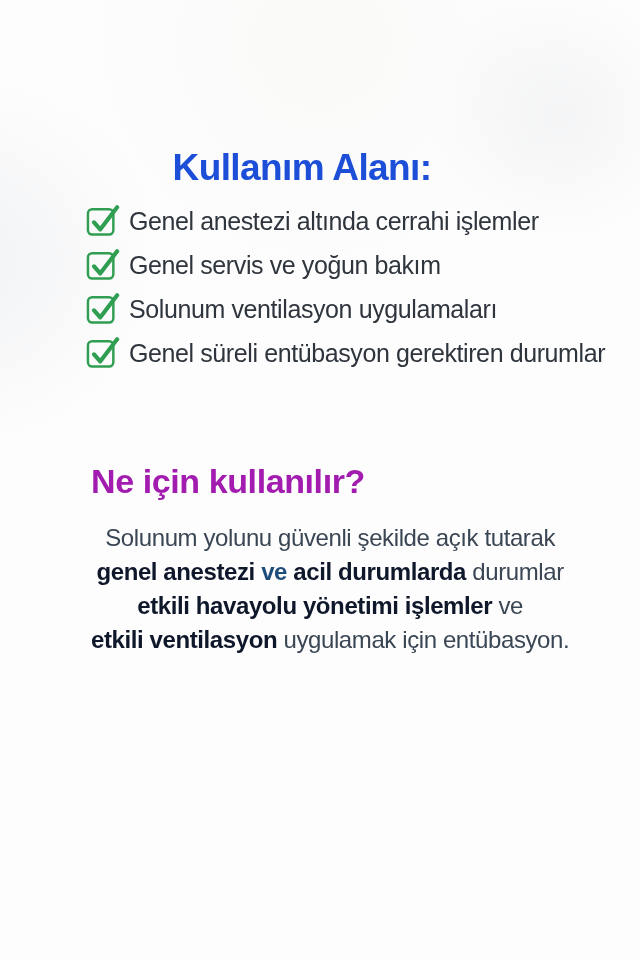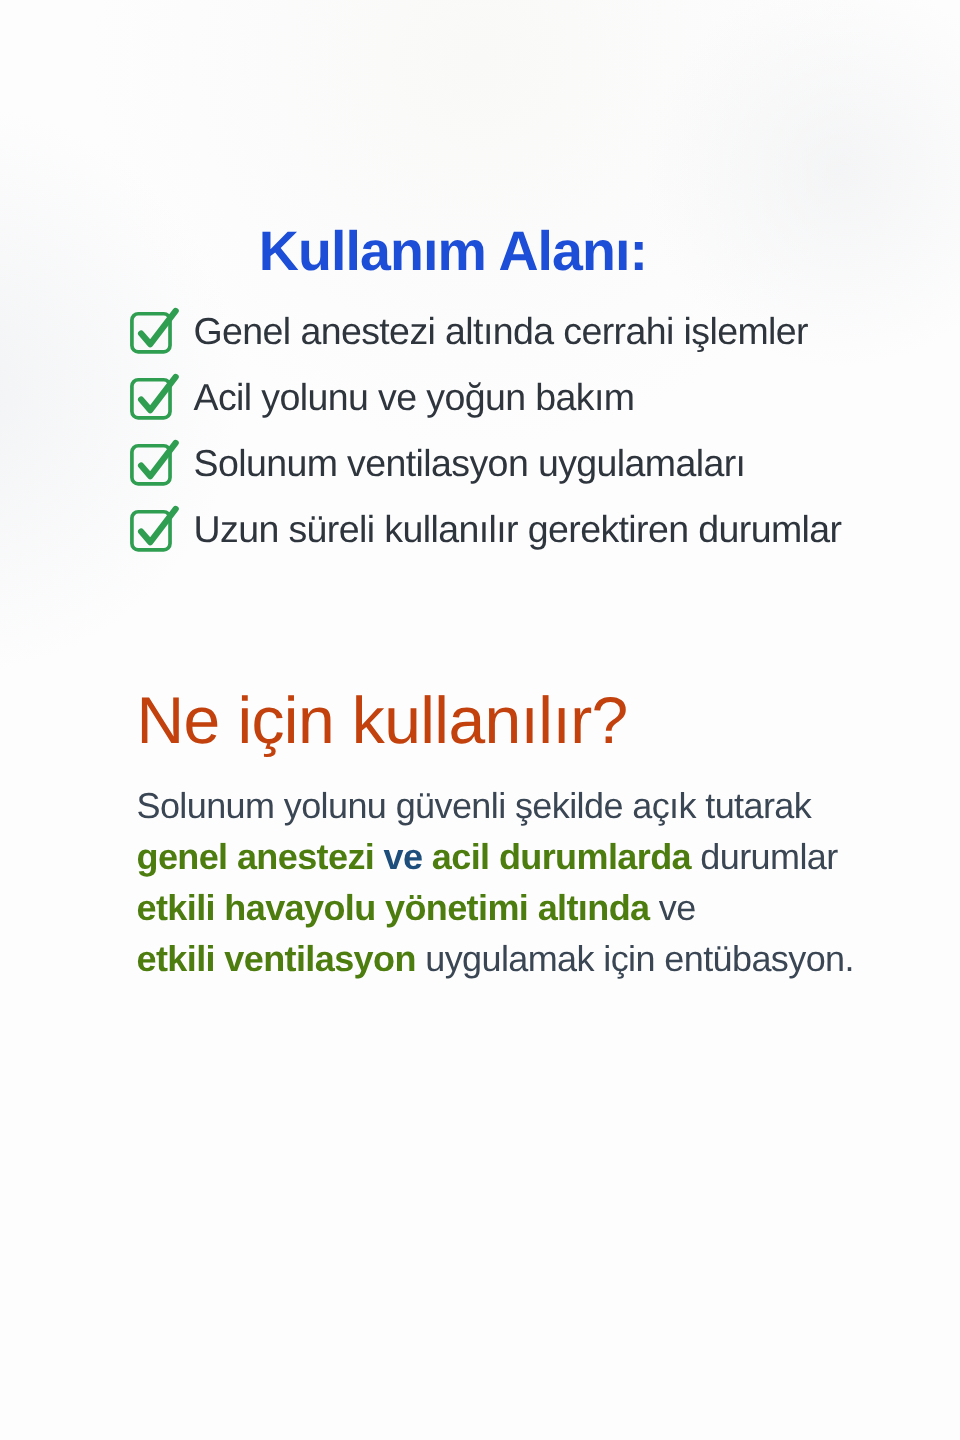"Acil yolunu ve yoğun bakım" span.check-label { text: Acil yolunu -> Genel servis }
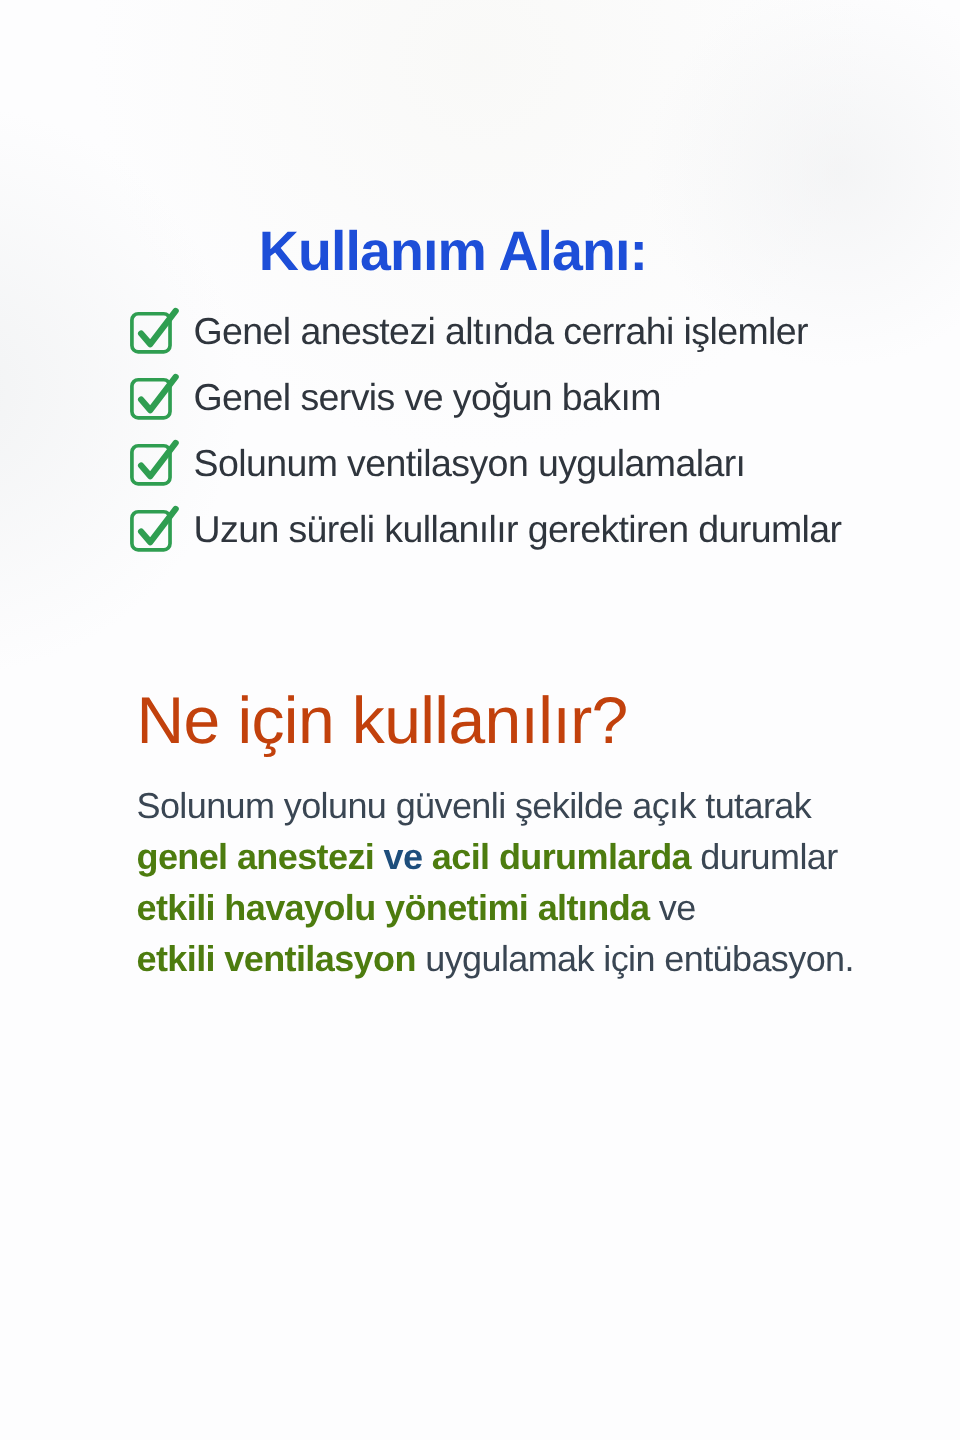"Uzun süreli kullanılır gerektiren" span.check-label { text: Uzun süreli kullanılır -> Genel süreli entübasyon }
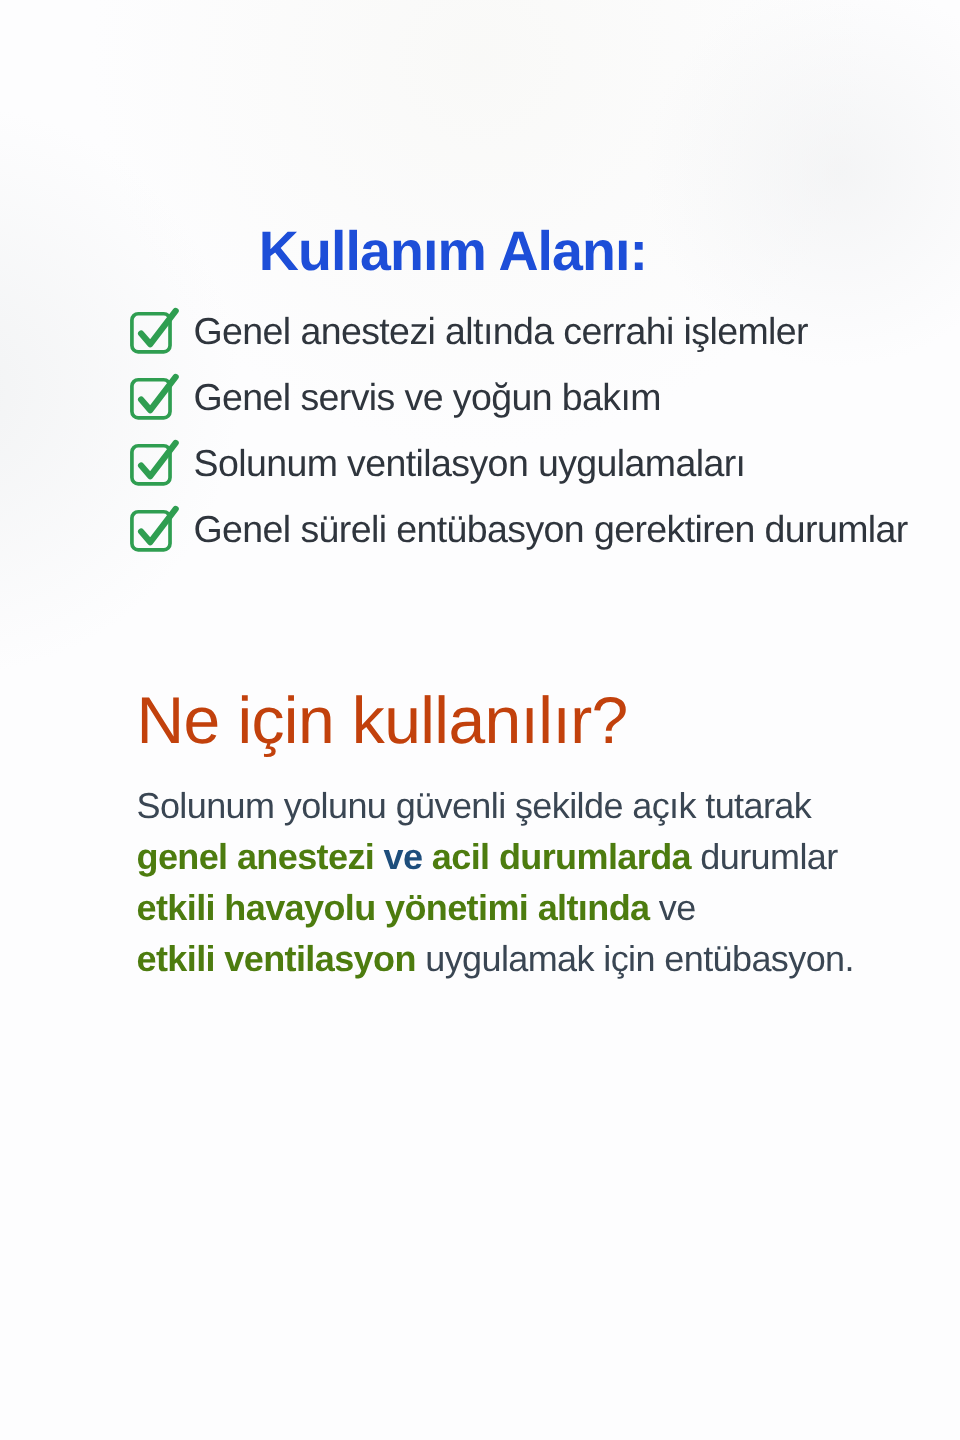"Ne için kullanılır?" .purpose-title { color: #c2410c -> #a21caf; font-size: 44px -> 34px; font-weight: 400 -> 700 }
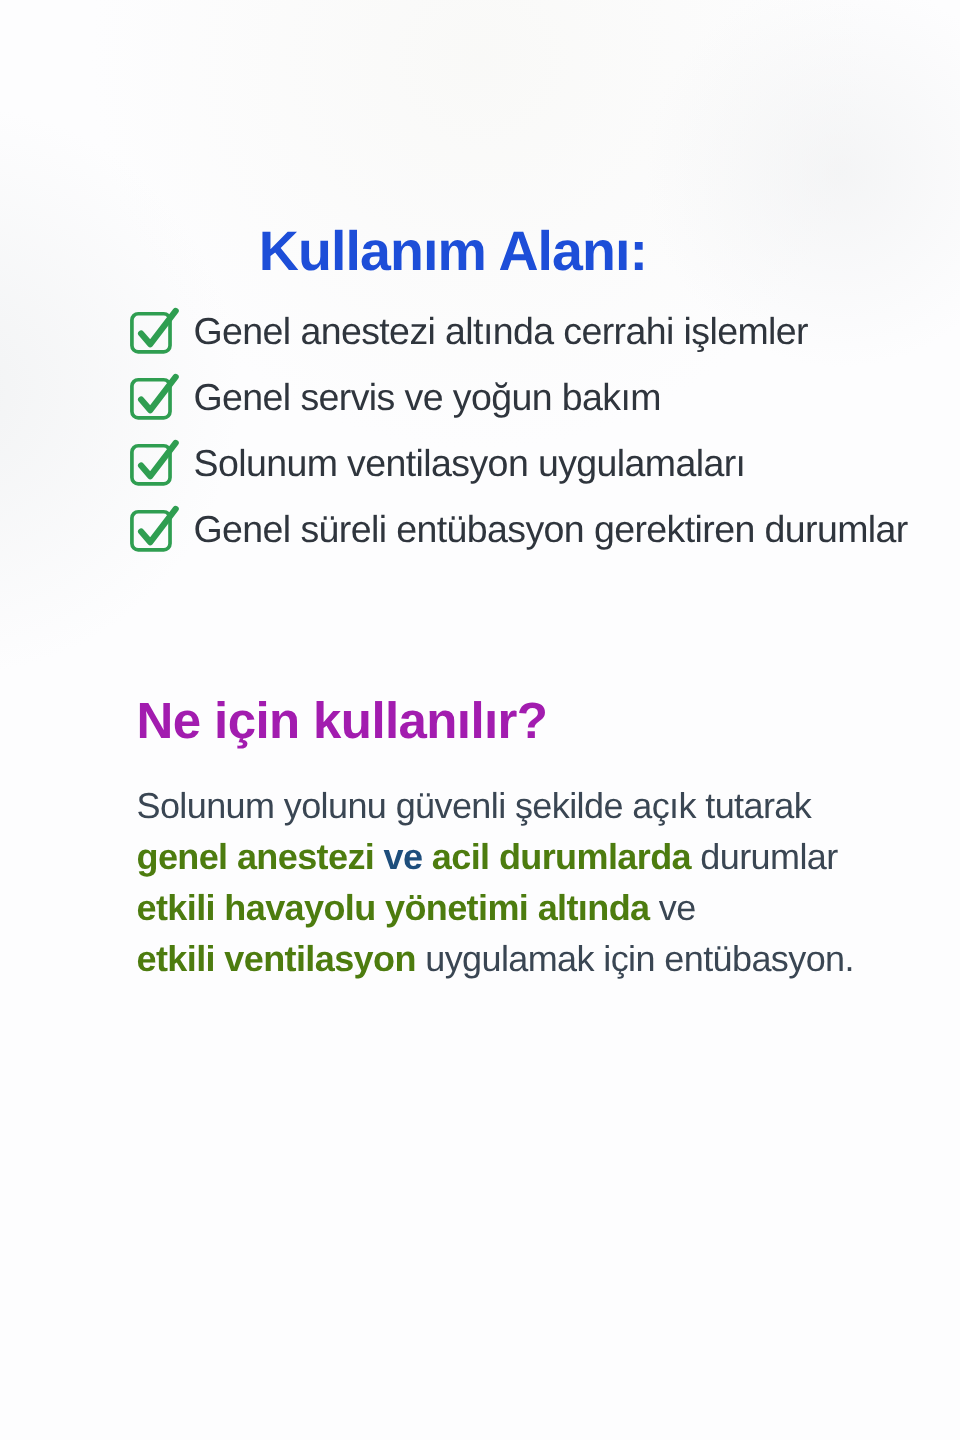"Solunum yolunu güvenli şekilde açık" .para-line { text-align: none -> center }
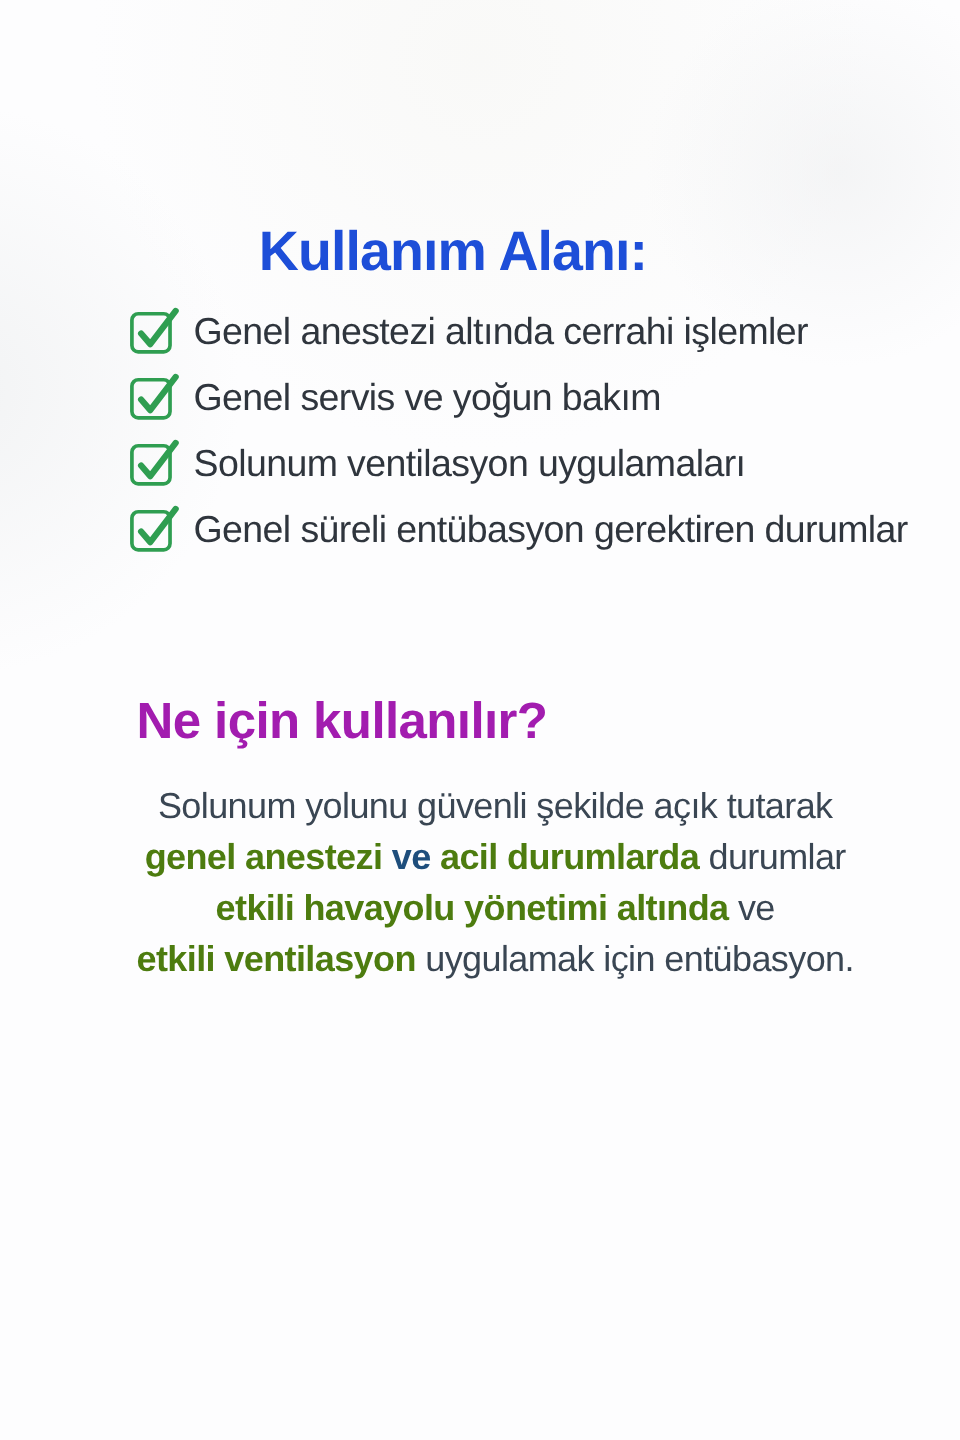"genel anestezi" .hl-blue { color: #4d7c0f -> #0f172a }
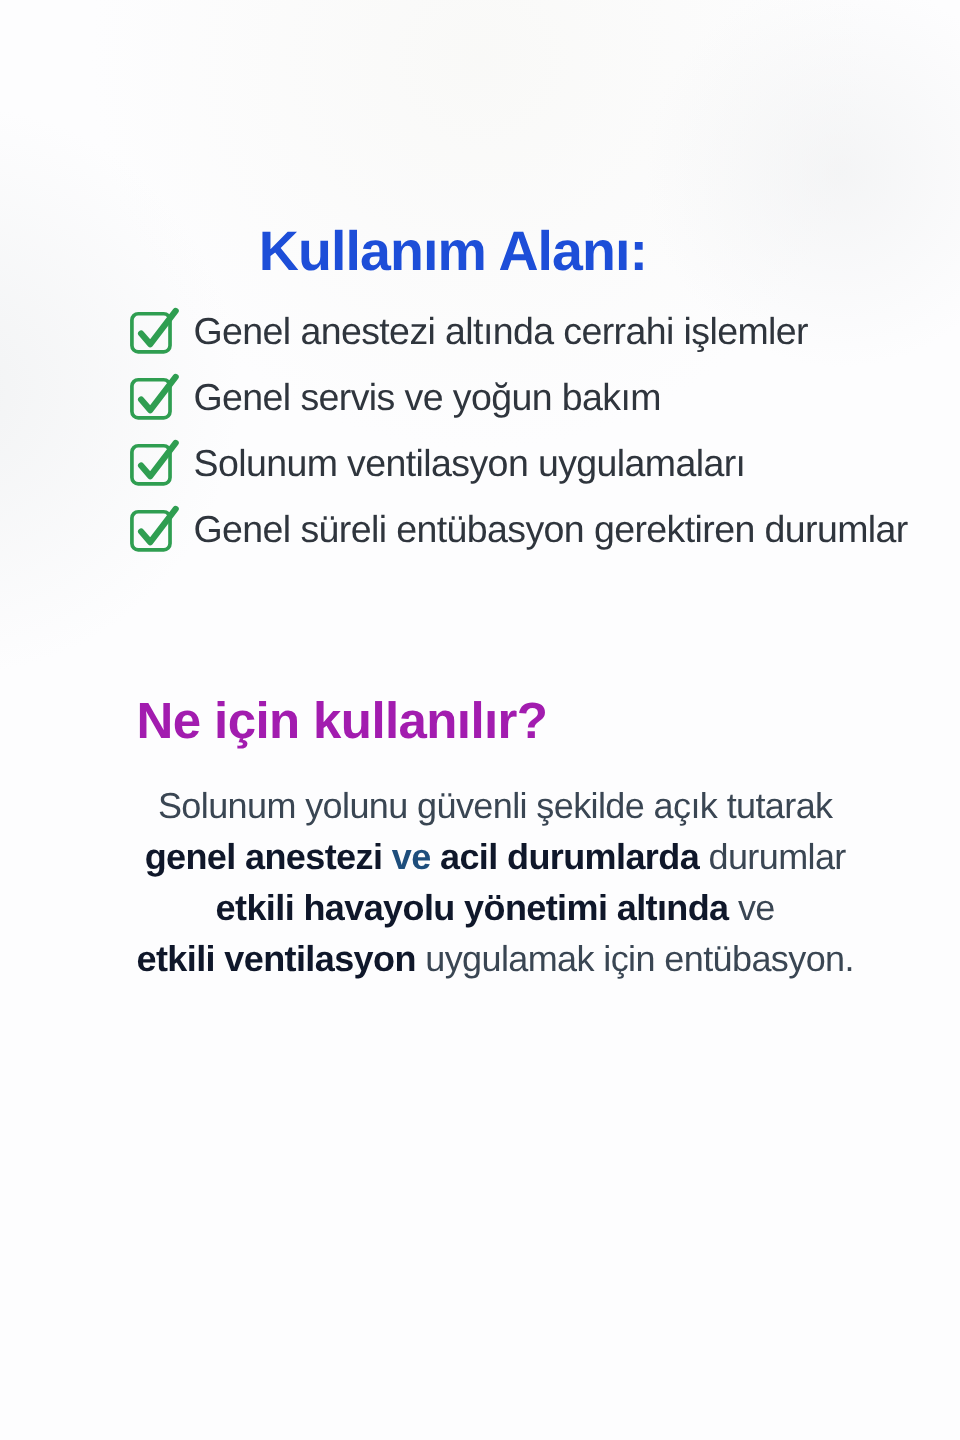"etkili havayolu yönetimi altında" span.hl-blue { text: altında -> işlemler }
